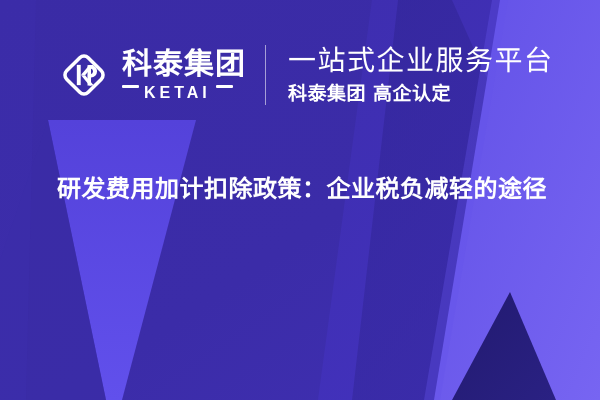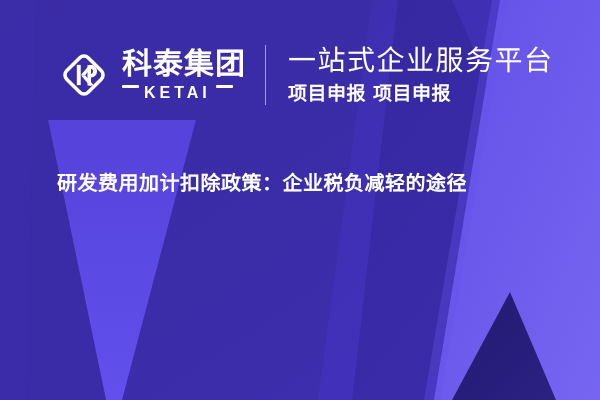"项目申报 项目申报" div.tagline-sub { text: 项目申报 项目申报 -> 科泰集团 高企认定 }
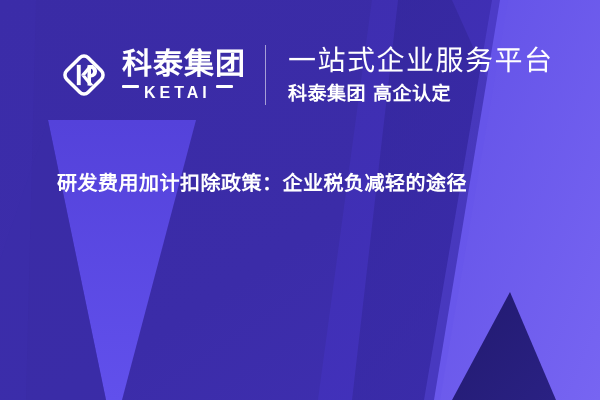"研发费用加计扣除政策：企业税负减轻的途径" .headline { font-size: 20px -> 24px }
